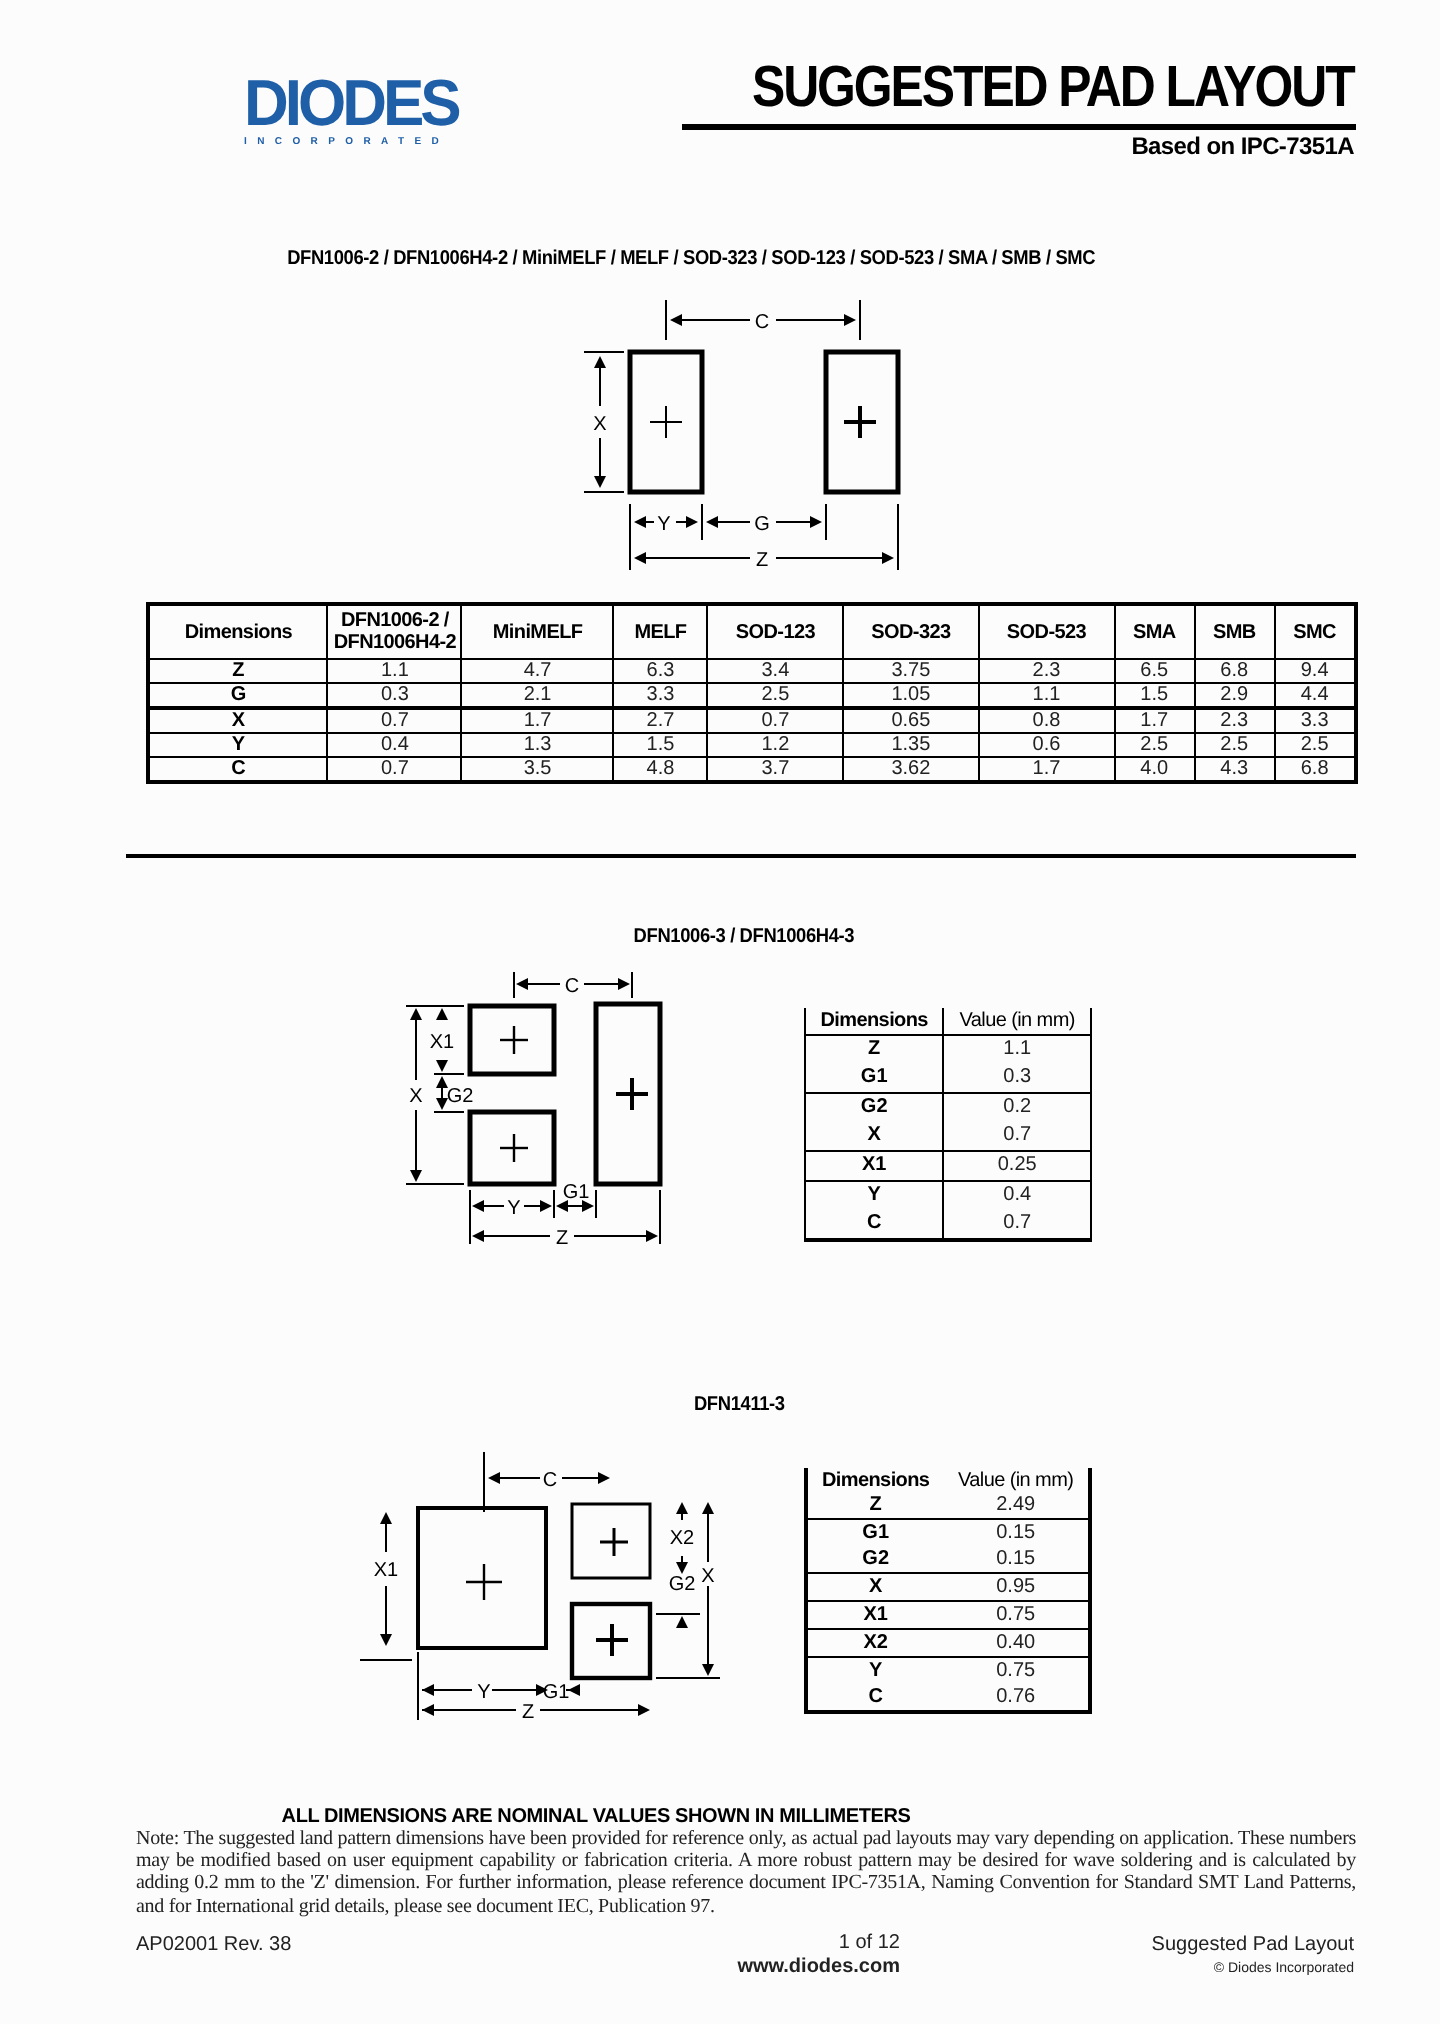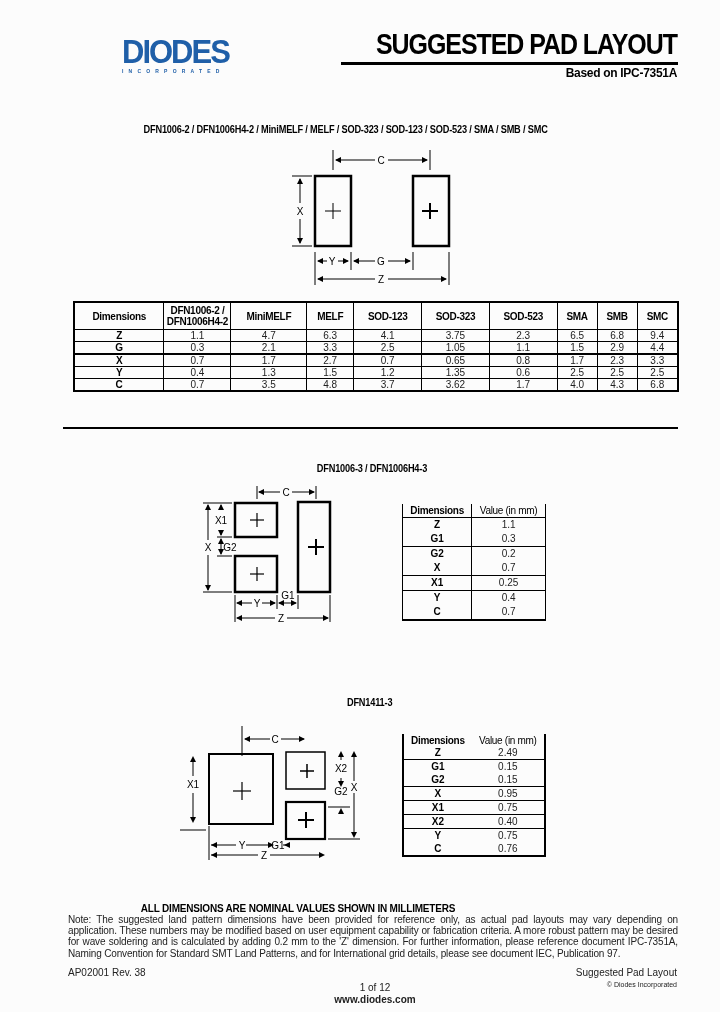"4.1" td { text: 4.1 -> 3.4 }
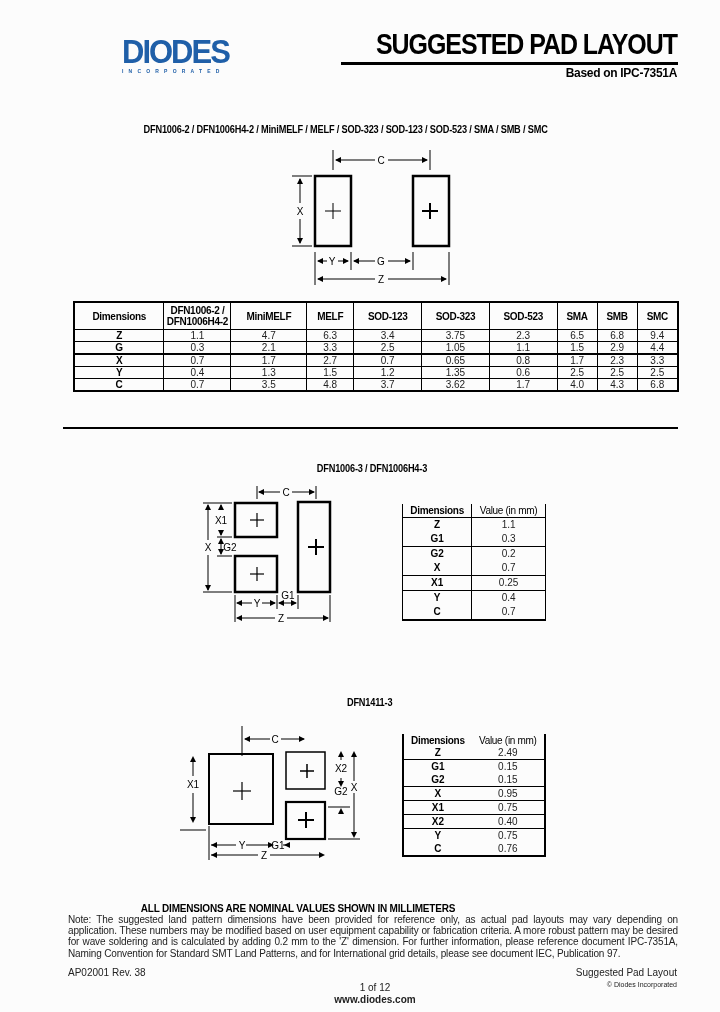"Note: The suggested land pattern" .note { font-family: none -> Liberation Serif, serif }
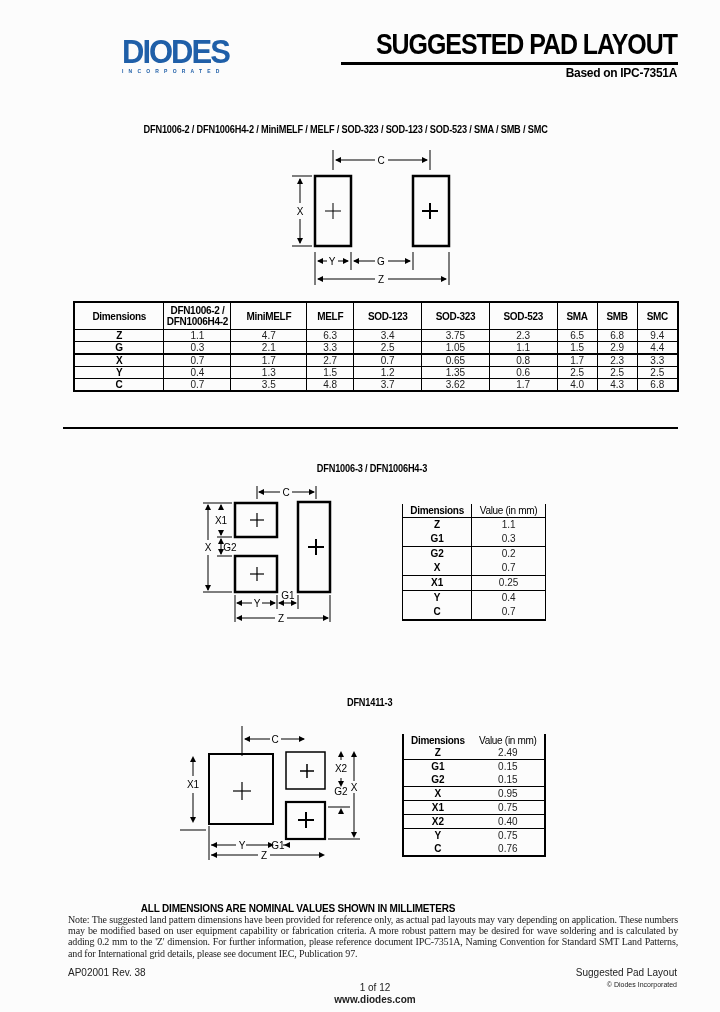"1 of 12" .footer-center { margin-top: 16px -> none; text-align: center -> right }
